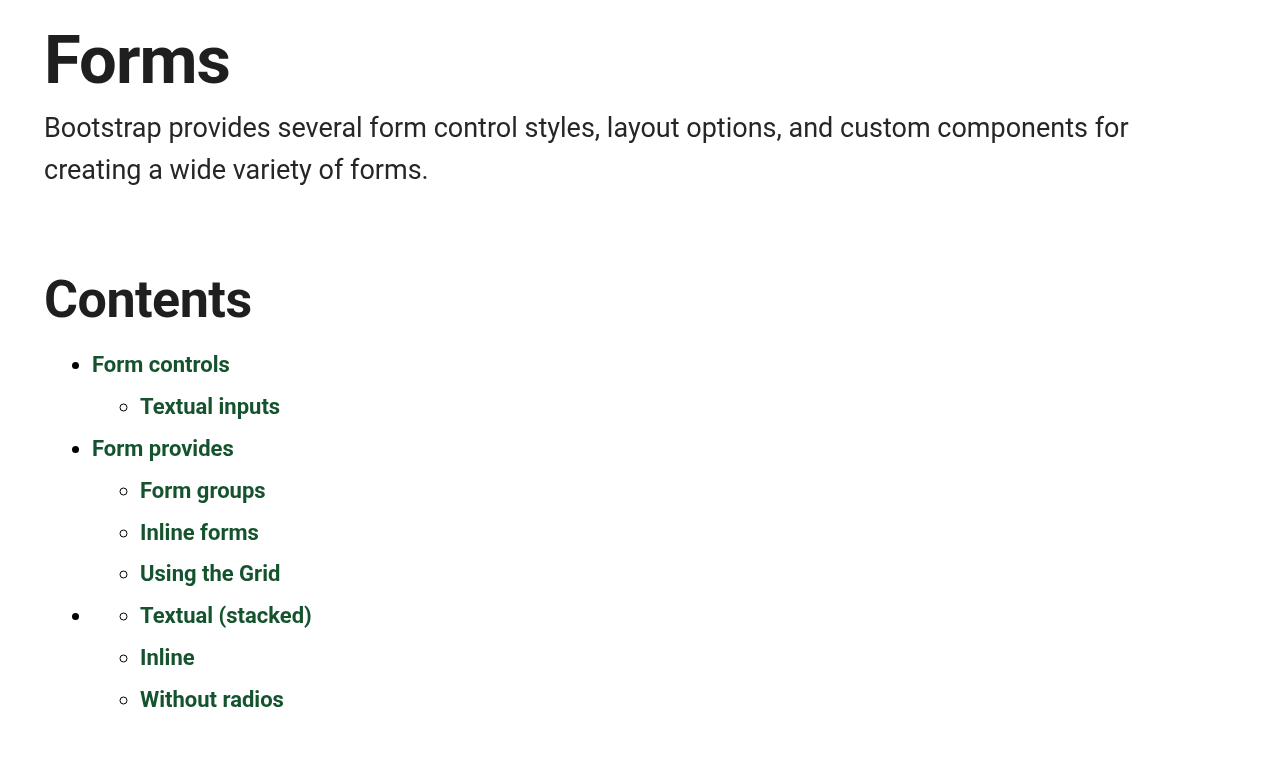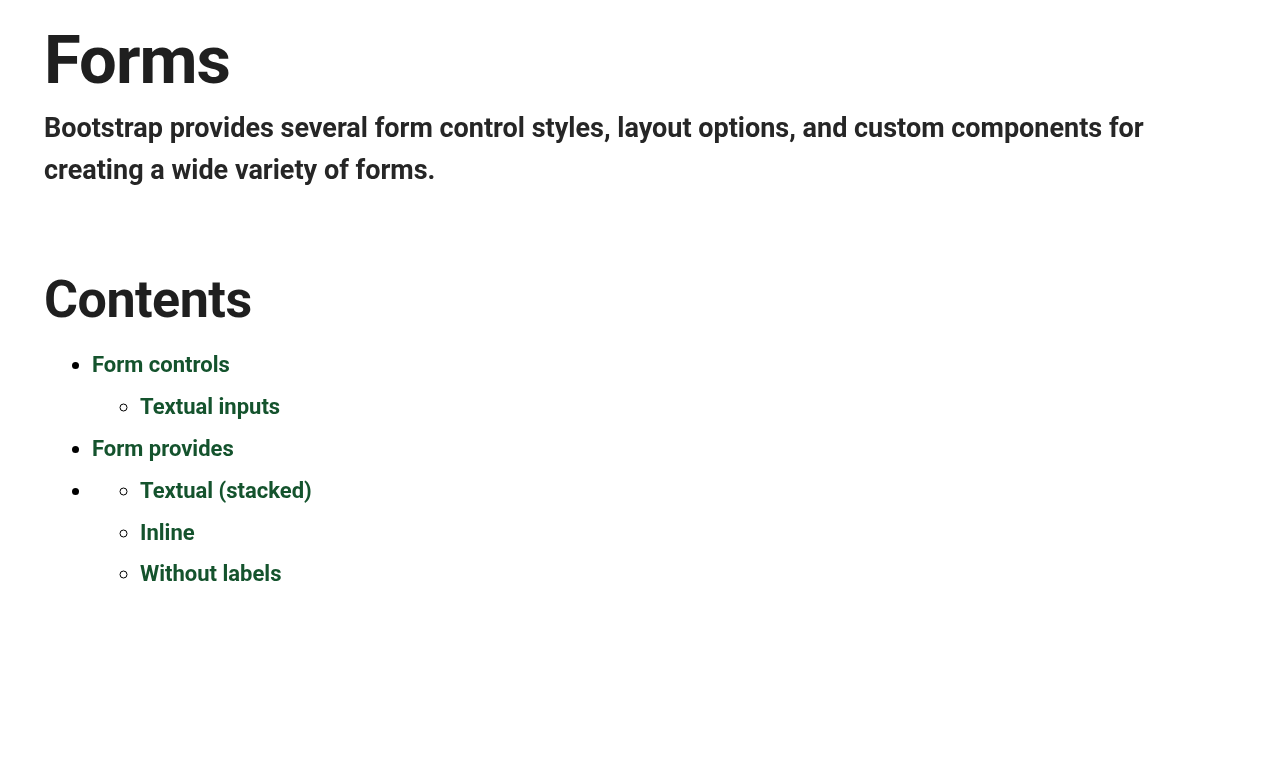"Bootstrap provides several form control" p.lead { font-weight: 700 -> 400 }
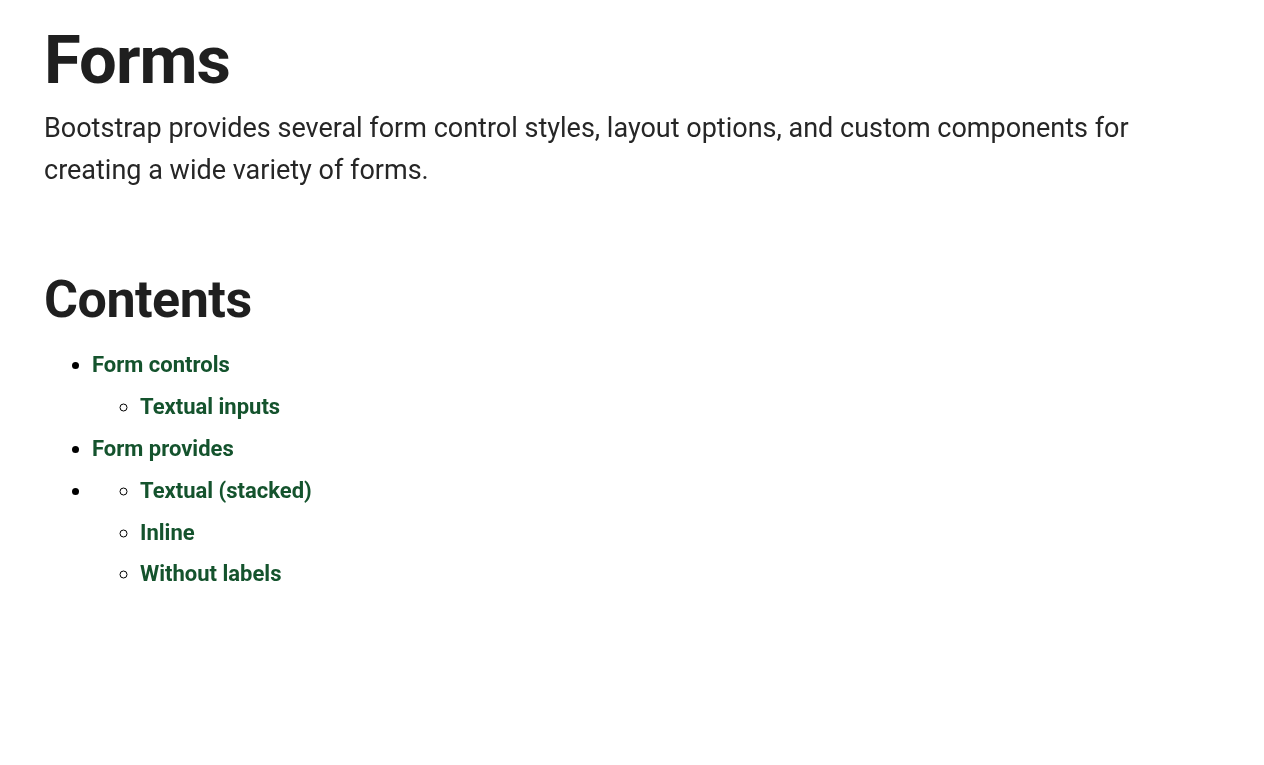"Form groups" ul { html: none -> <ul> <li> <a>Form groups</a> </li> <li> <a>Inline forms</a> </li> <li> <a>Using the Grid</a> </li> </ul> }
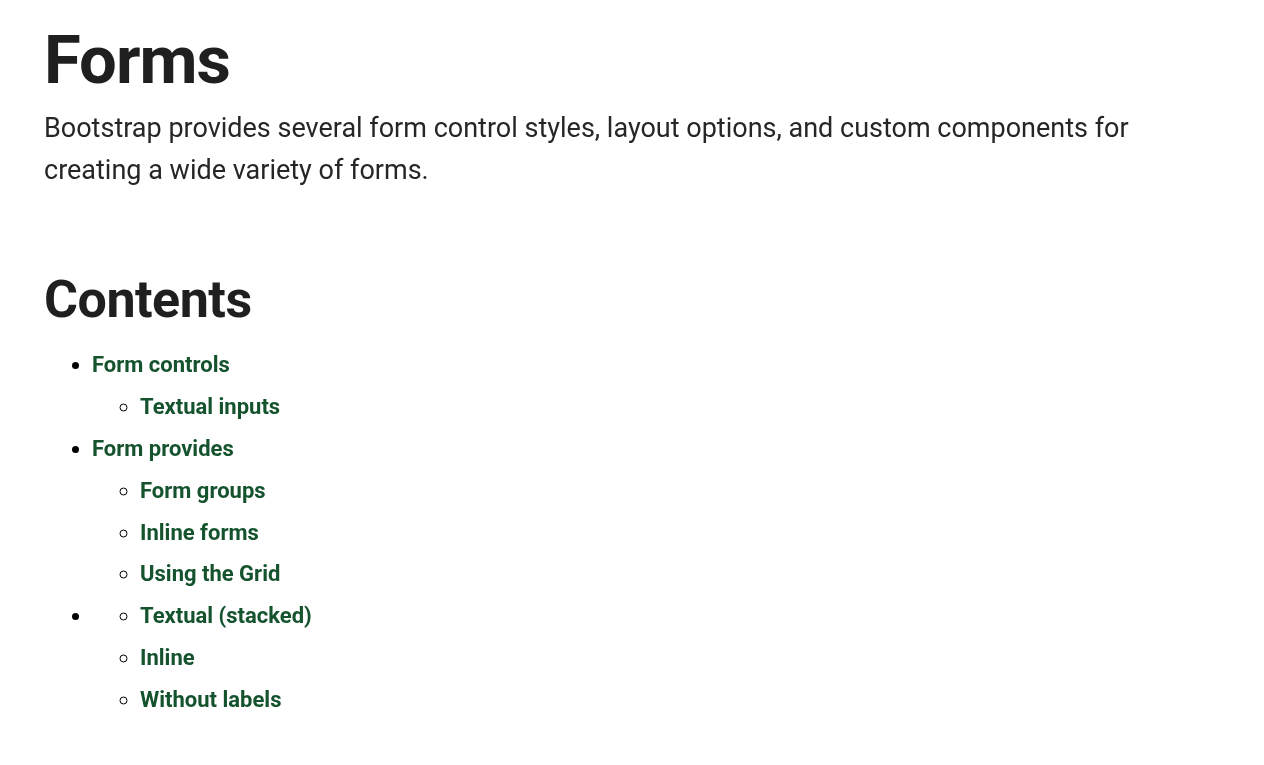"Without labels" a { text: labels -> radios }
